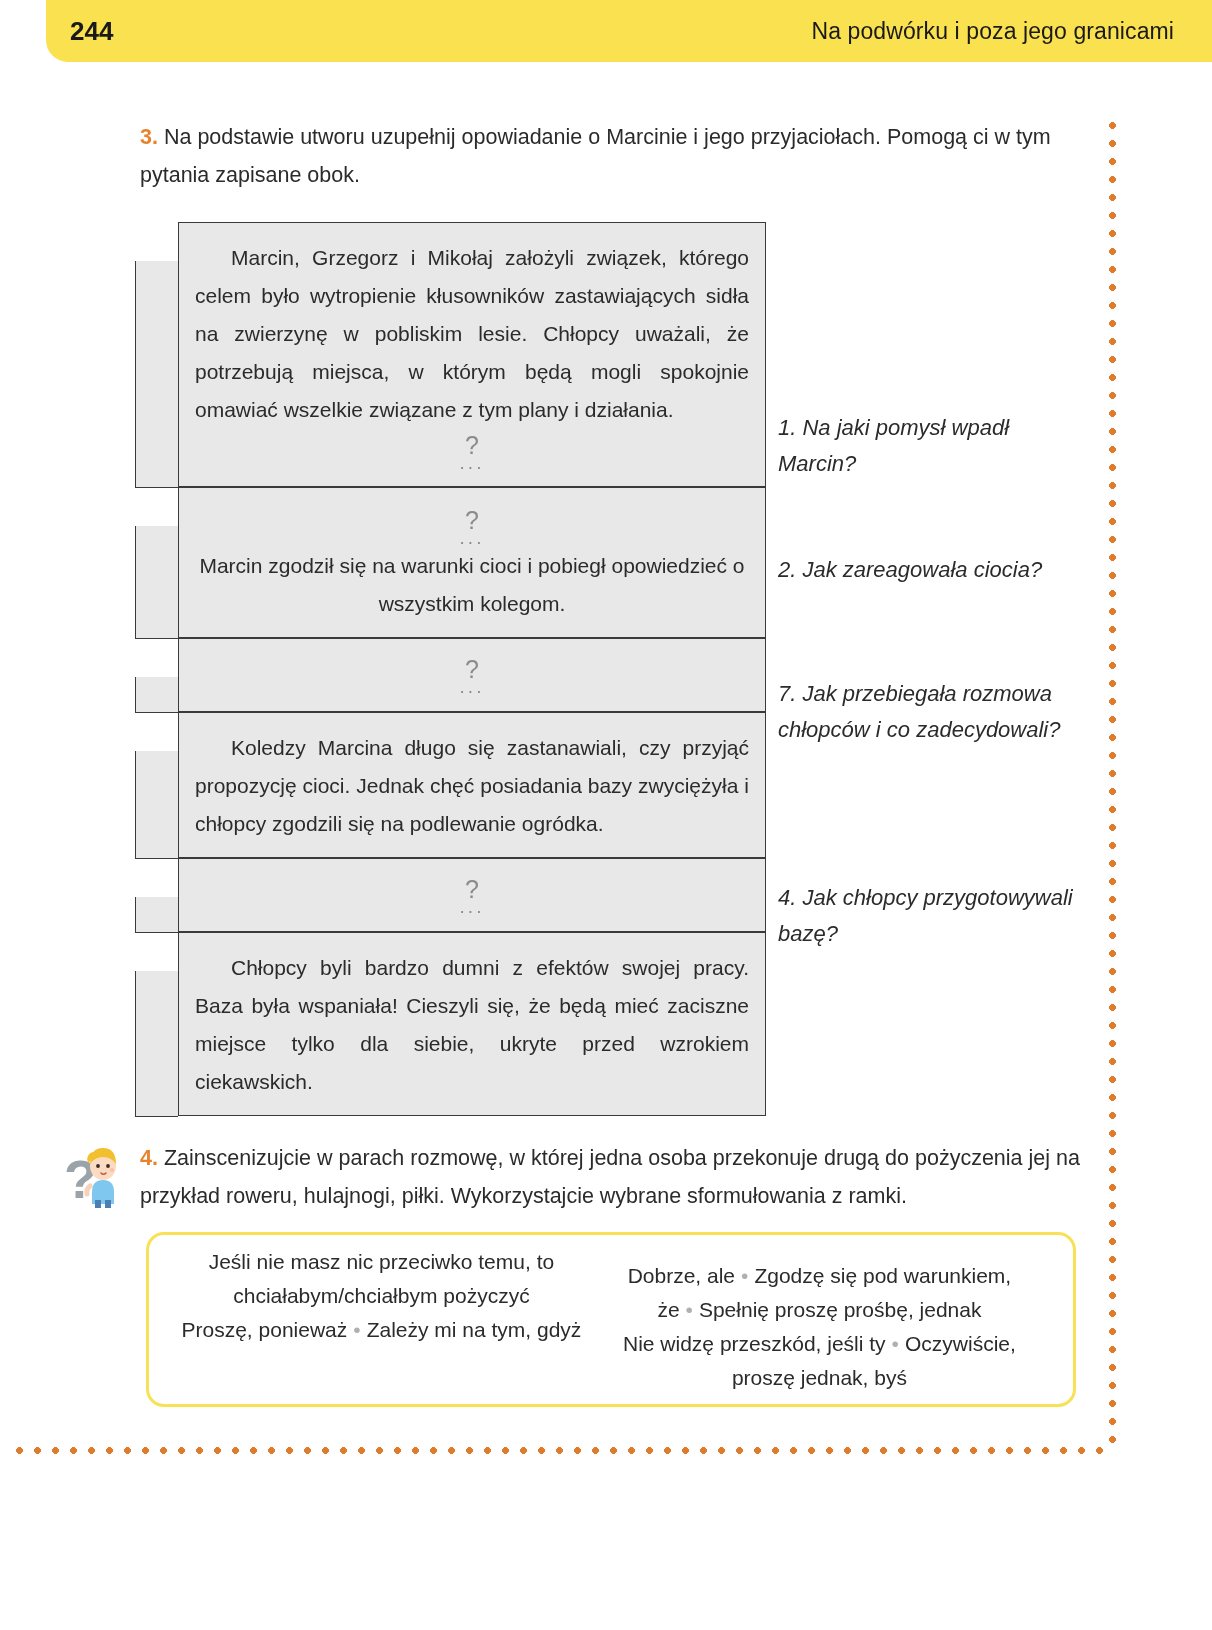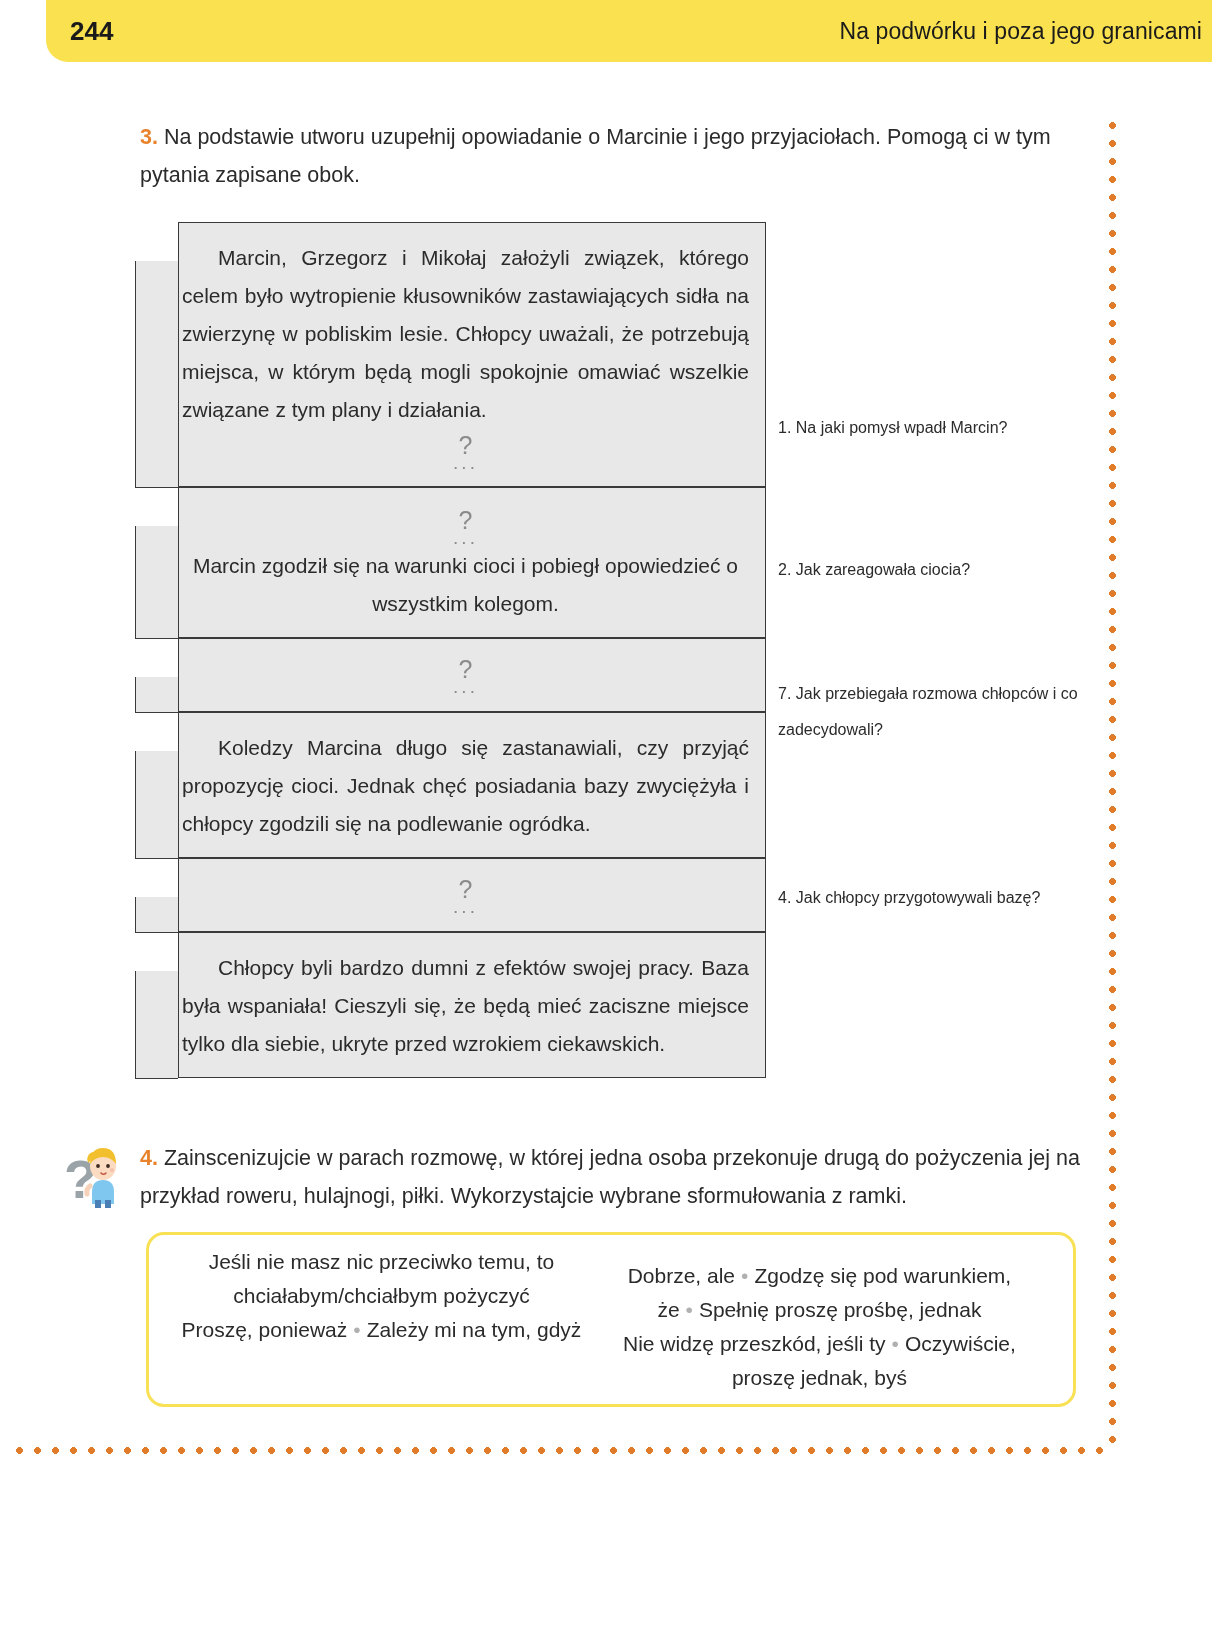"244" .header { padding: 0 10px 0 24px -> 0 38px 0 24px }
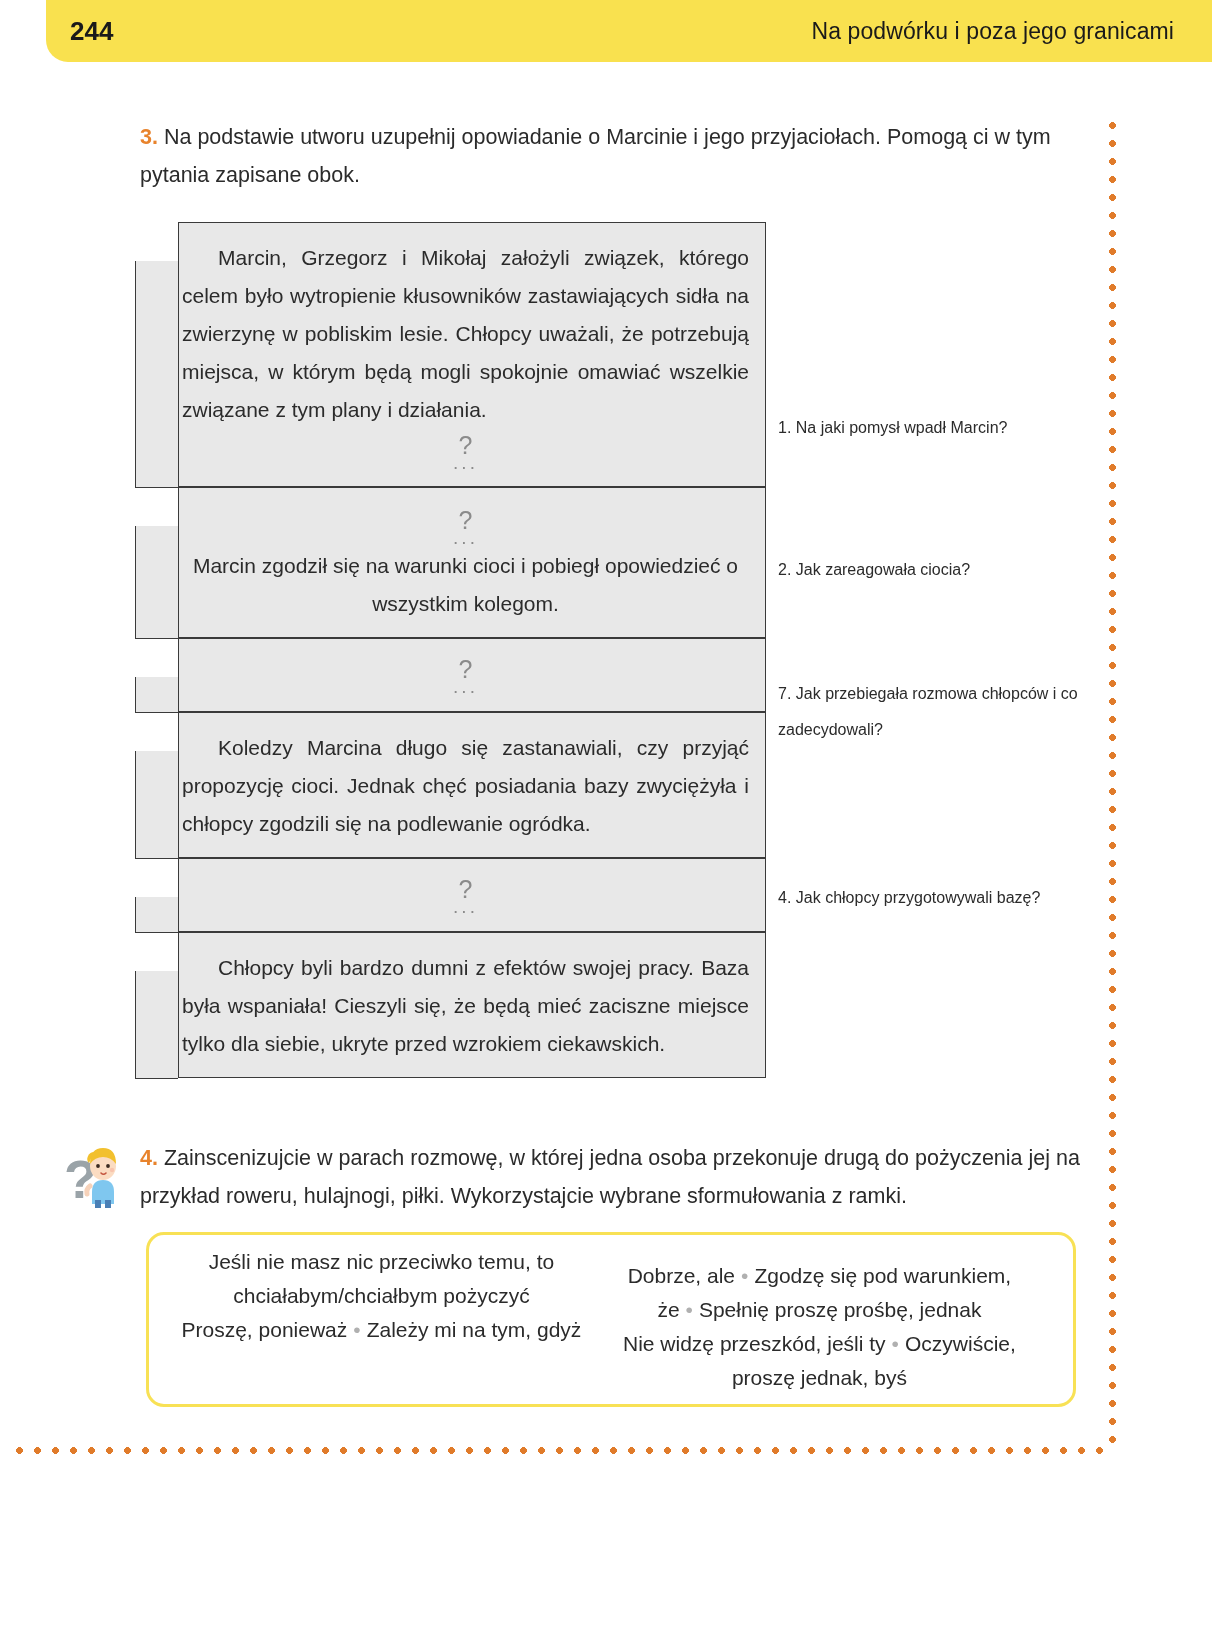"Marcin, Grzegorz i Mikołaj założyli" .story-box { padding: 16px 16px 14px 3px -> 16px 16px 14px 16px }
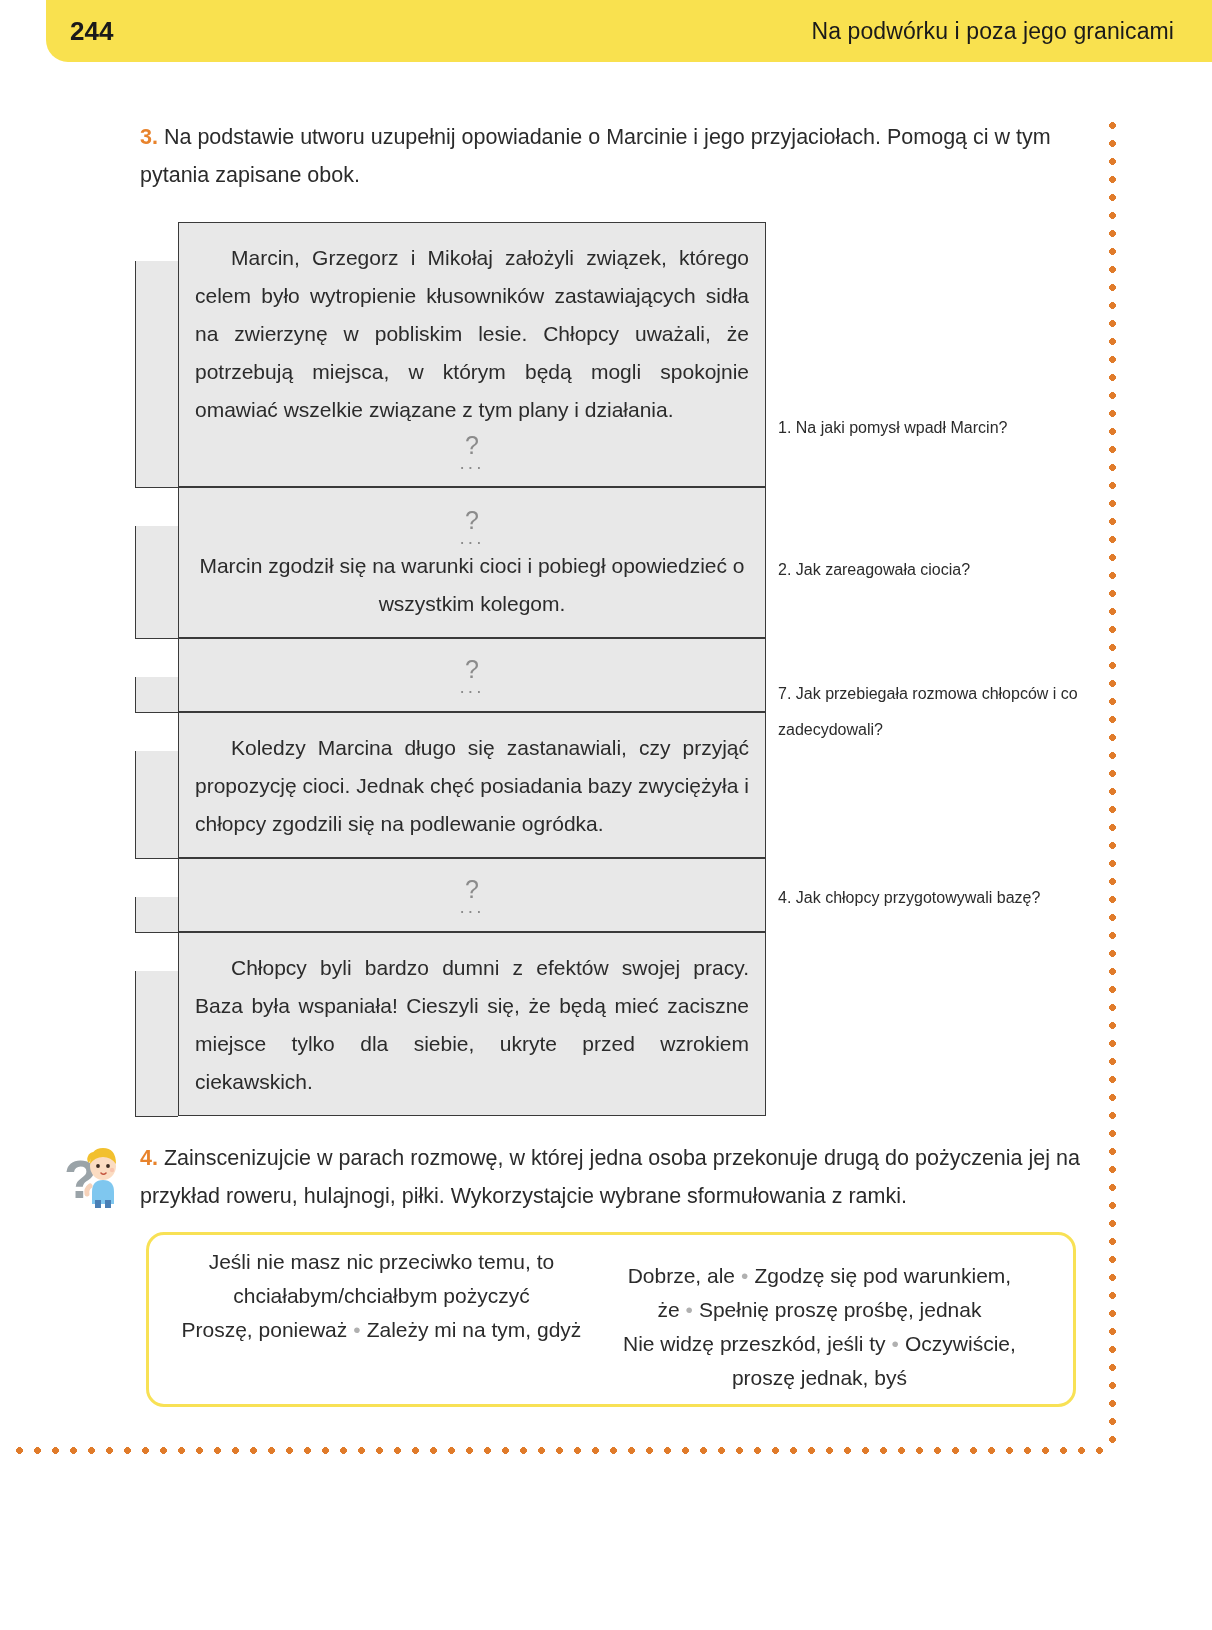"1. Na jaki pomysł wpadł" .question { font-size: 16px -> 22px; font-style: none -> italic }
